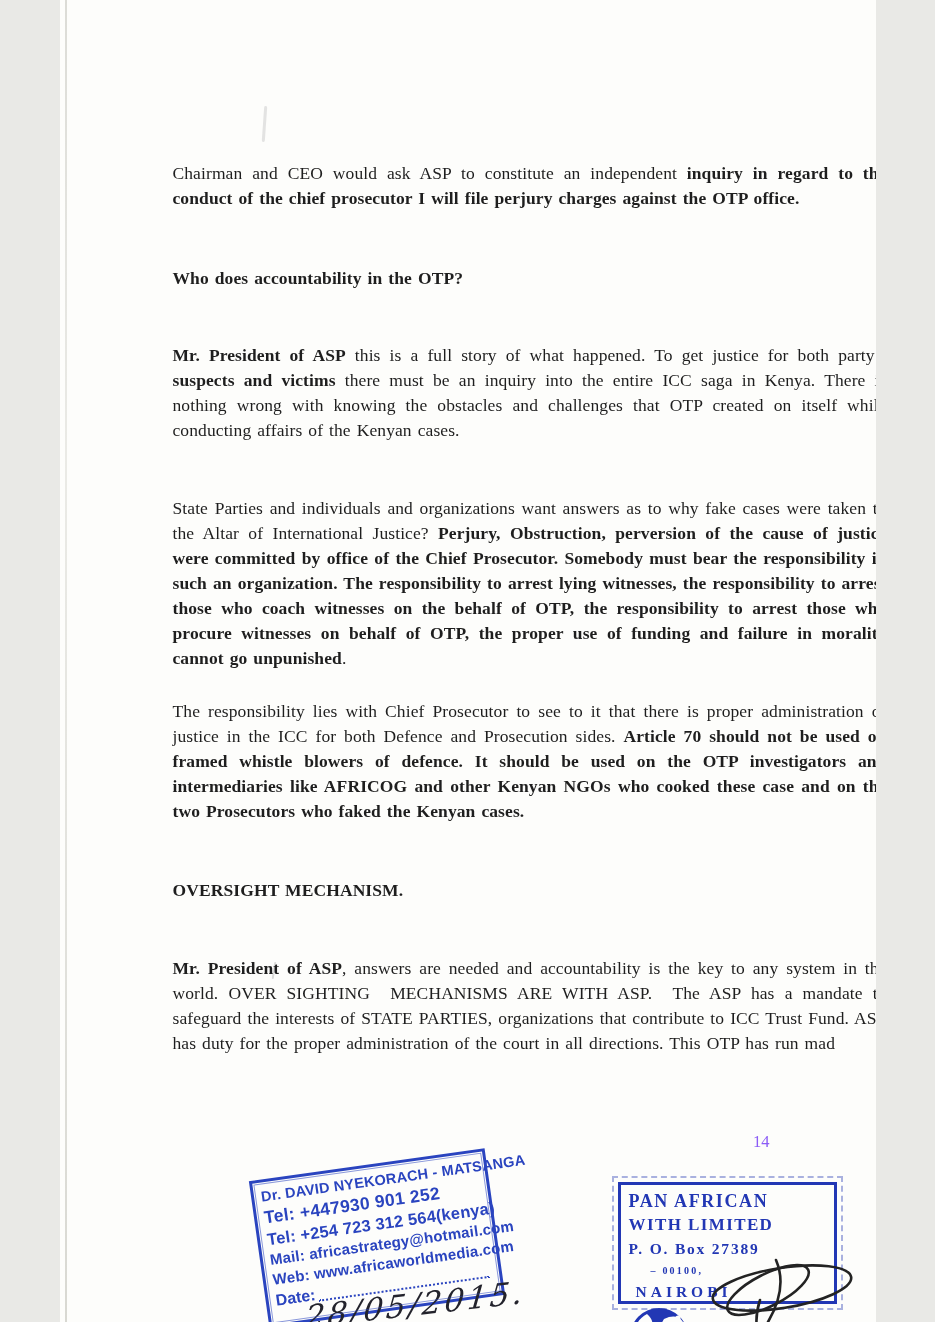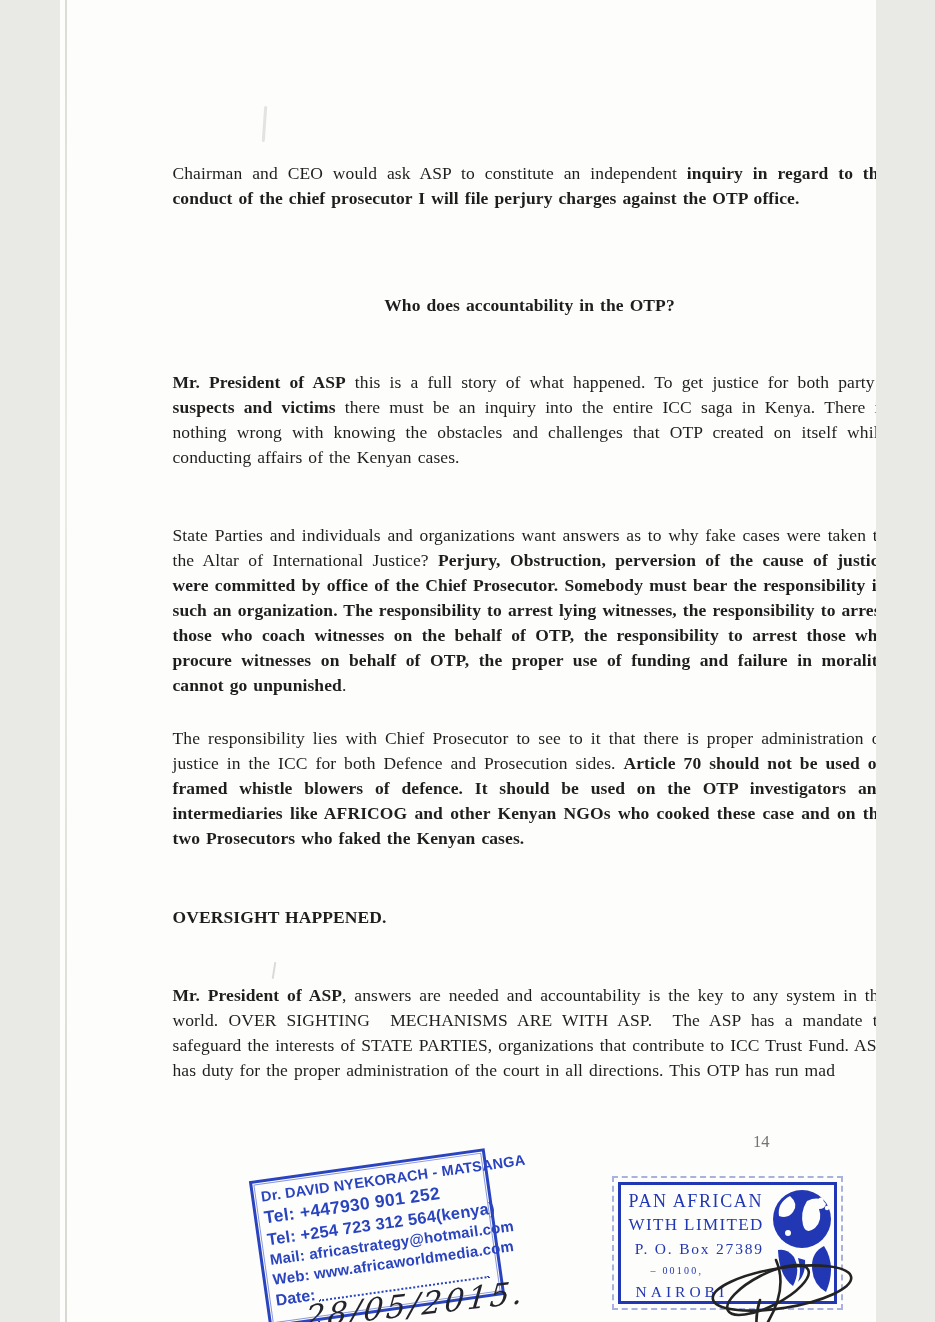"Who does accountability in the" .blk2 { margin-top: 82px -> 55px; text-align: center -> none }
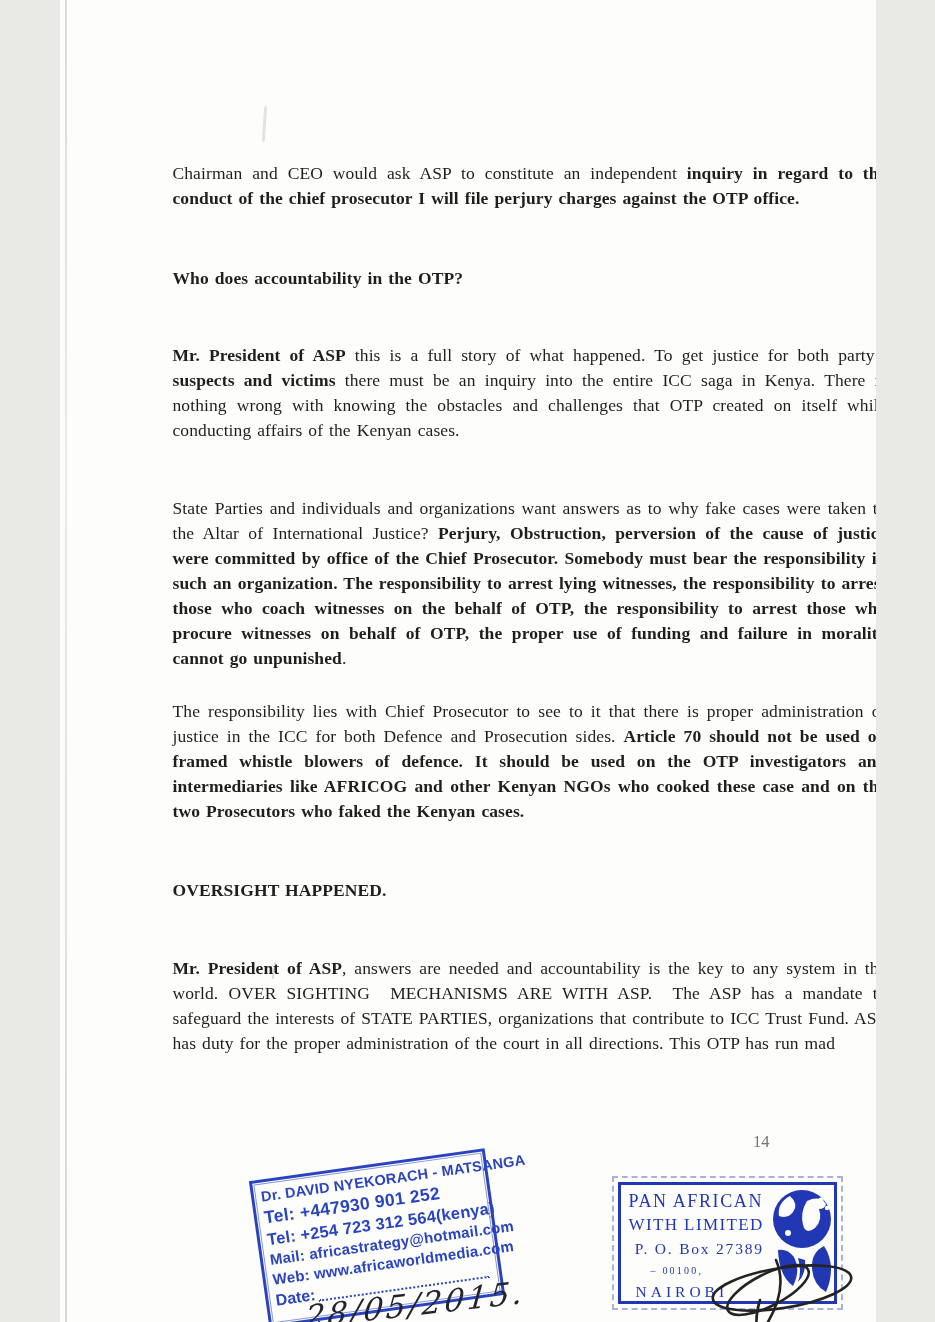"OVERSIGHT HAPPENED." h3.blk { text: HAPPENED -> MECHANISM }
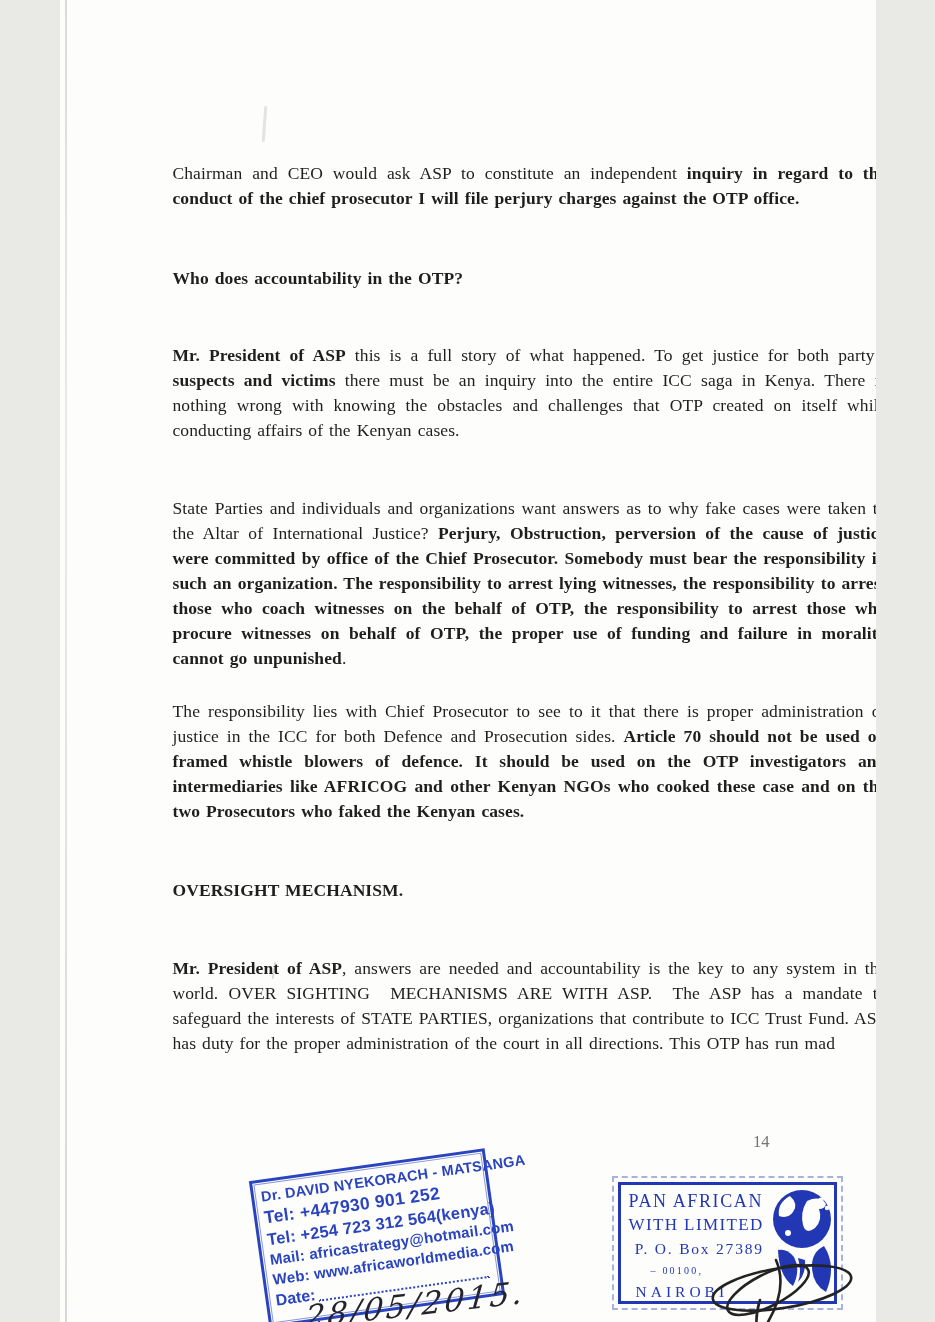"14" .pagenum { color: #737373 -> #8b5cf6 }
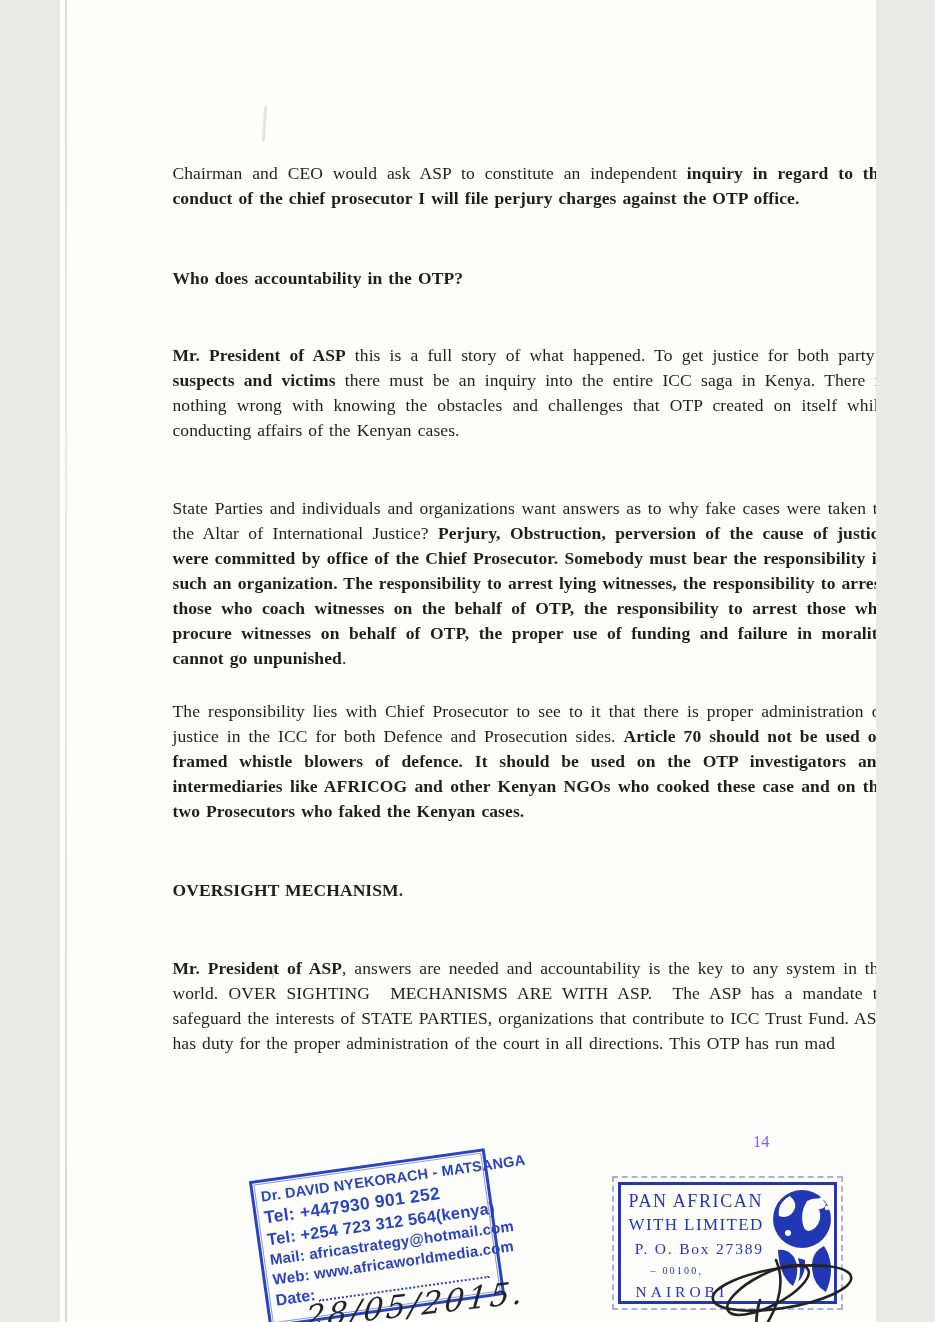"PAN AFRICAN" .stamp-right { flex-direction: none -> column; font-weight: normal -> bold }
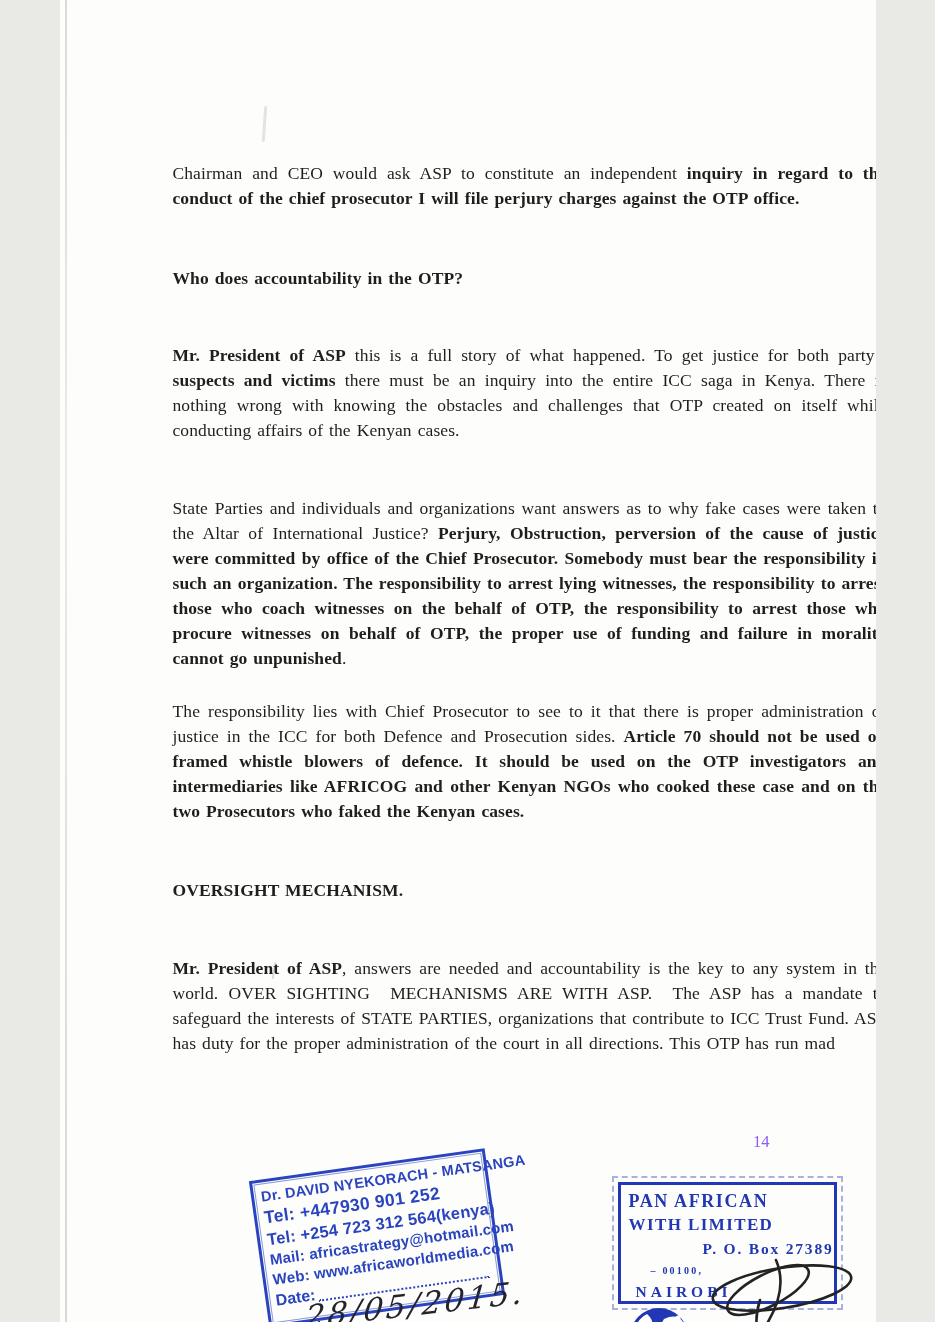"P. O. Box 27389" .sr-l3 { text-align: right -> none }
